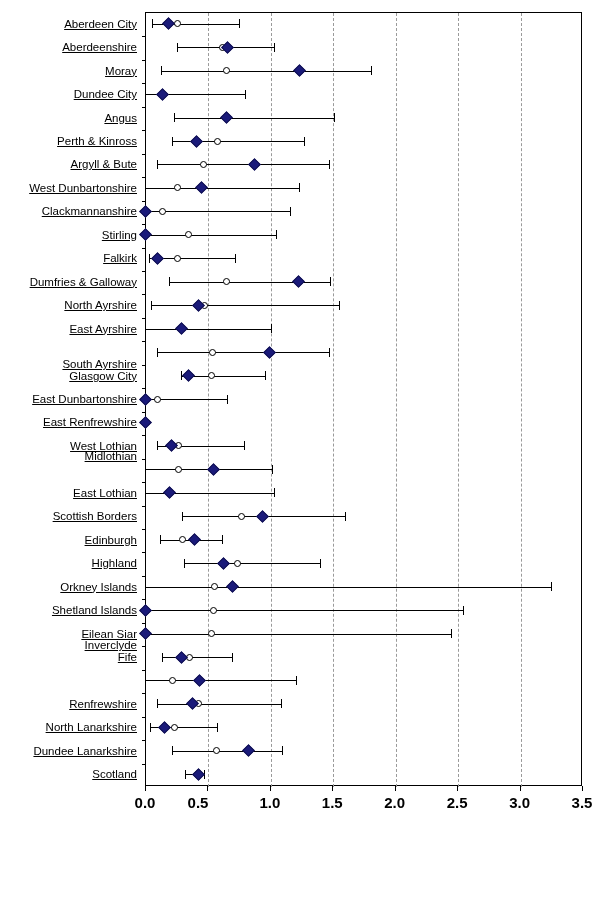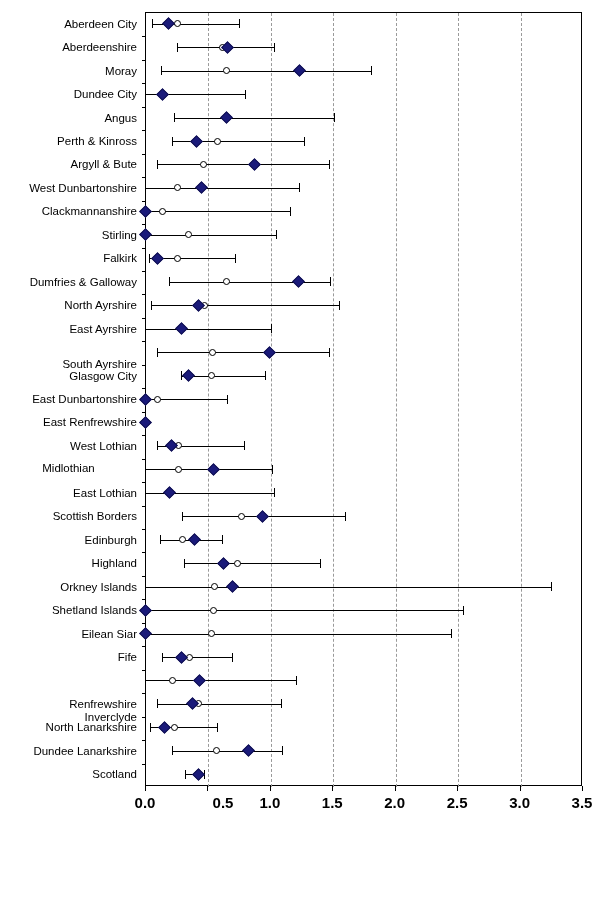"Aberdeen City" .cat-label { text-decoration: none -> underline }
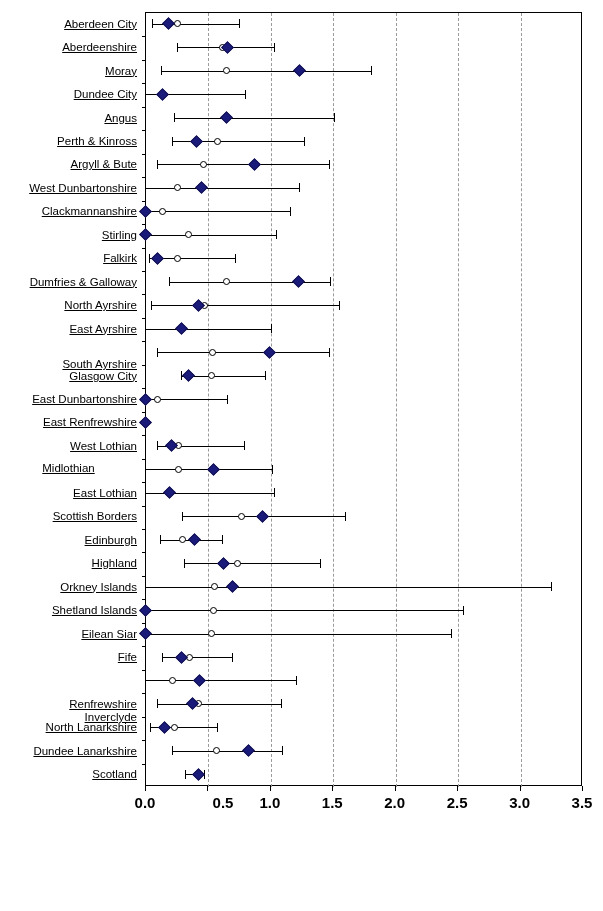"Midlothian" div.cat-label { text-align: center -> none; top: 462px -> 450px }
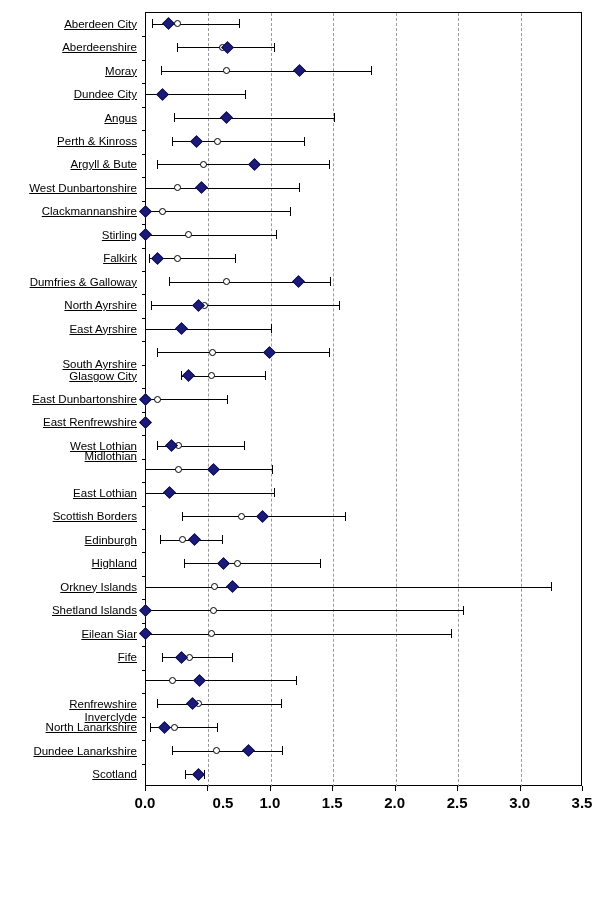"Inverclyde" div.cat-label { top: 711px -> 639px }
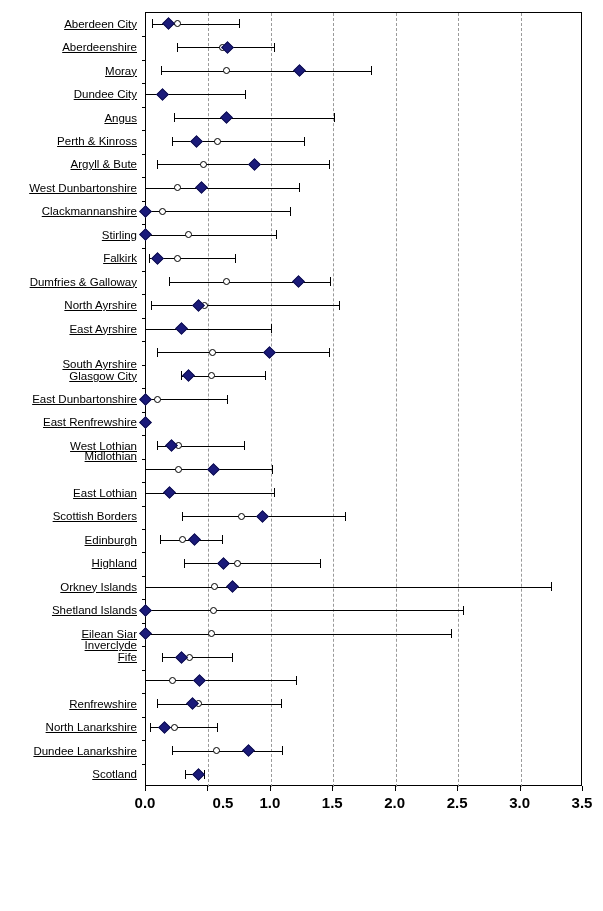"0.5" div.xtick-label { left: 201px -> 176px }
